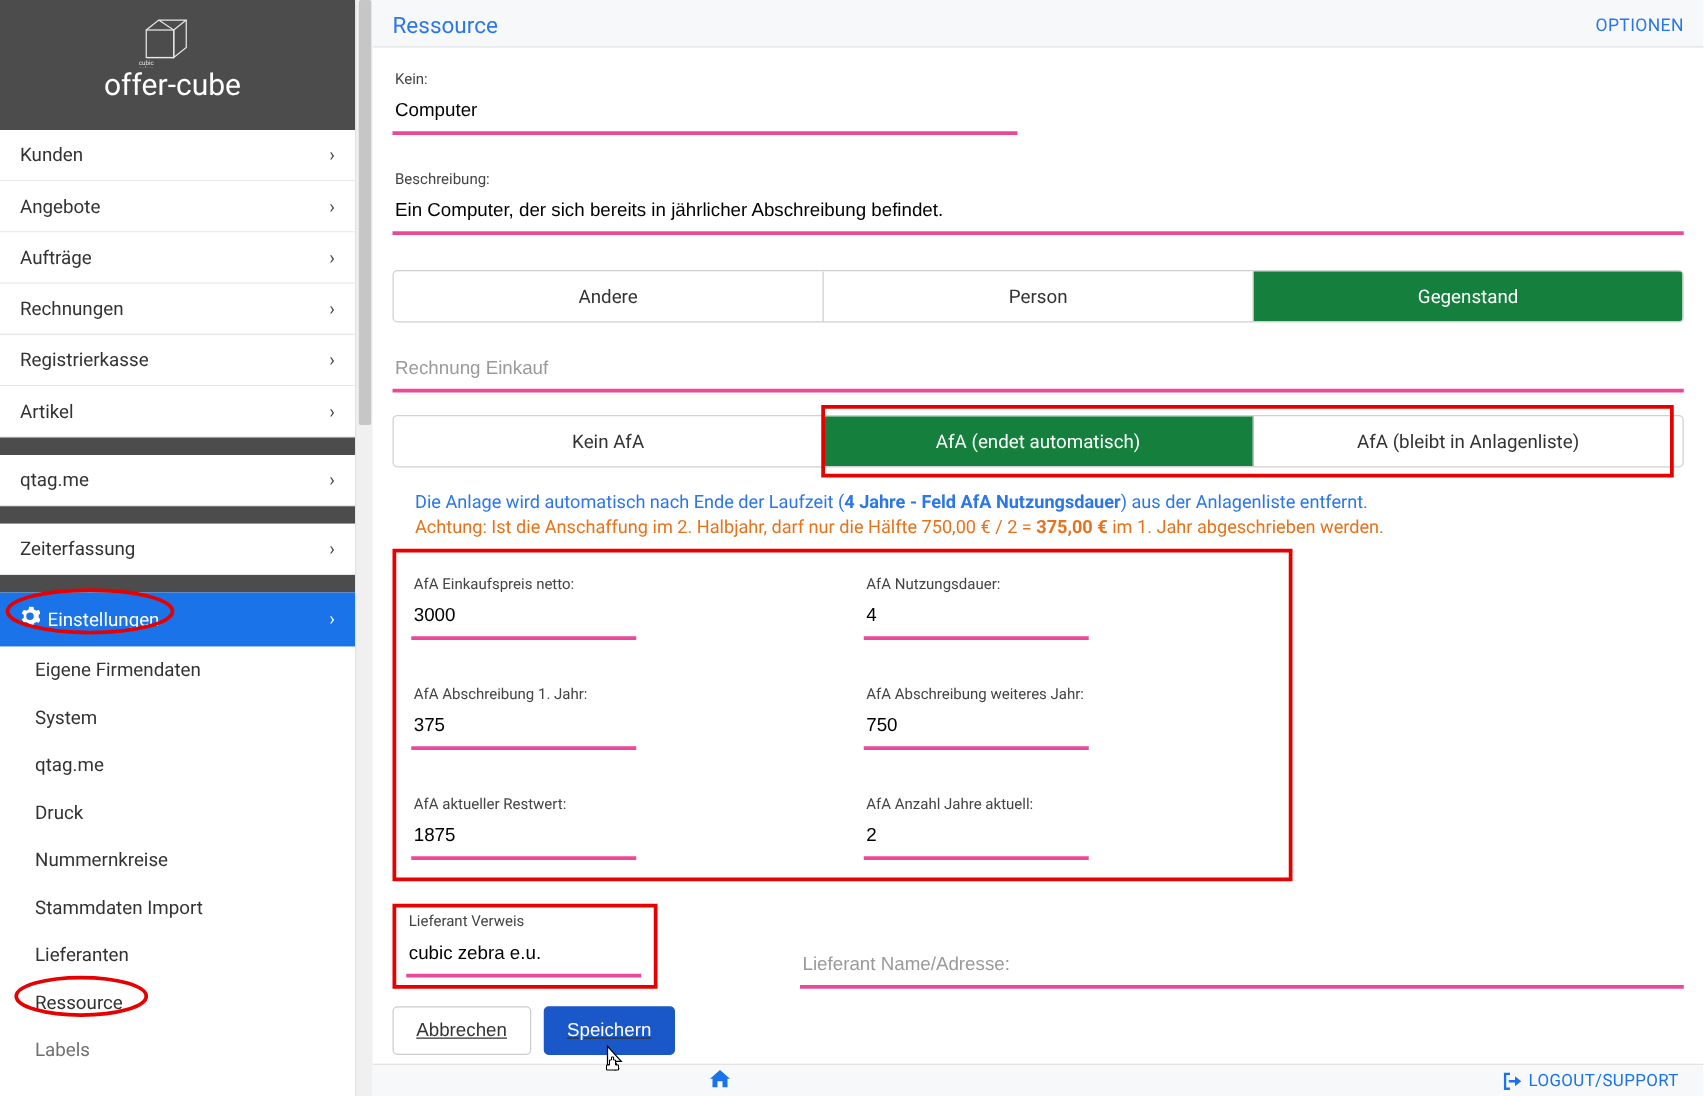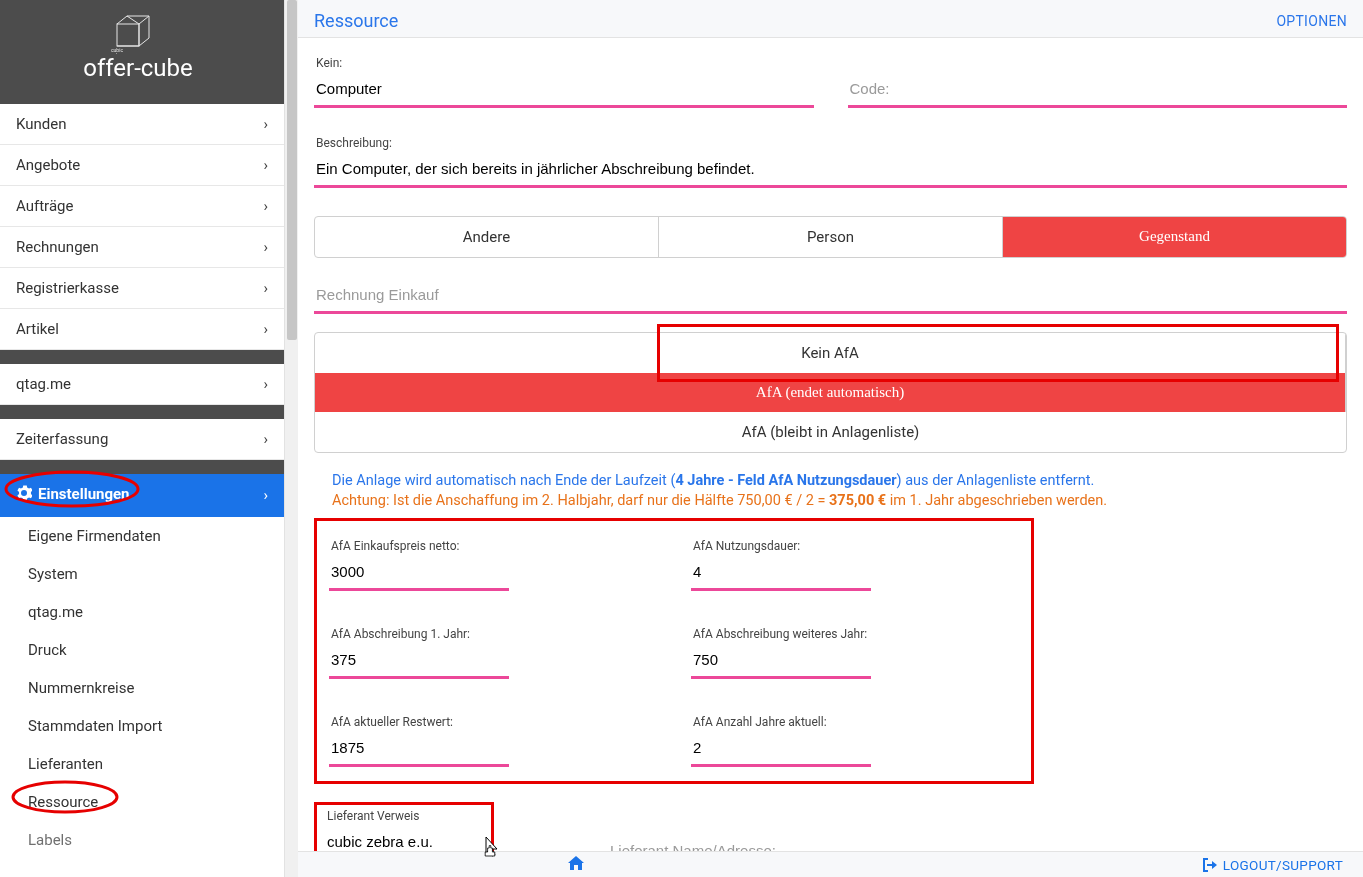"Code:" input.field-input { html: <input> -> none }
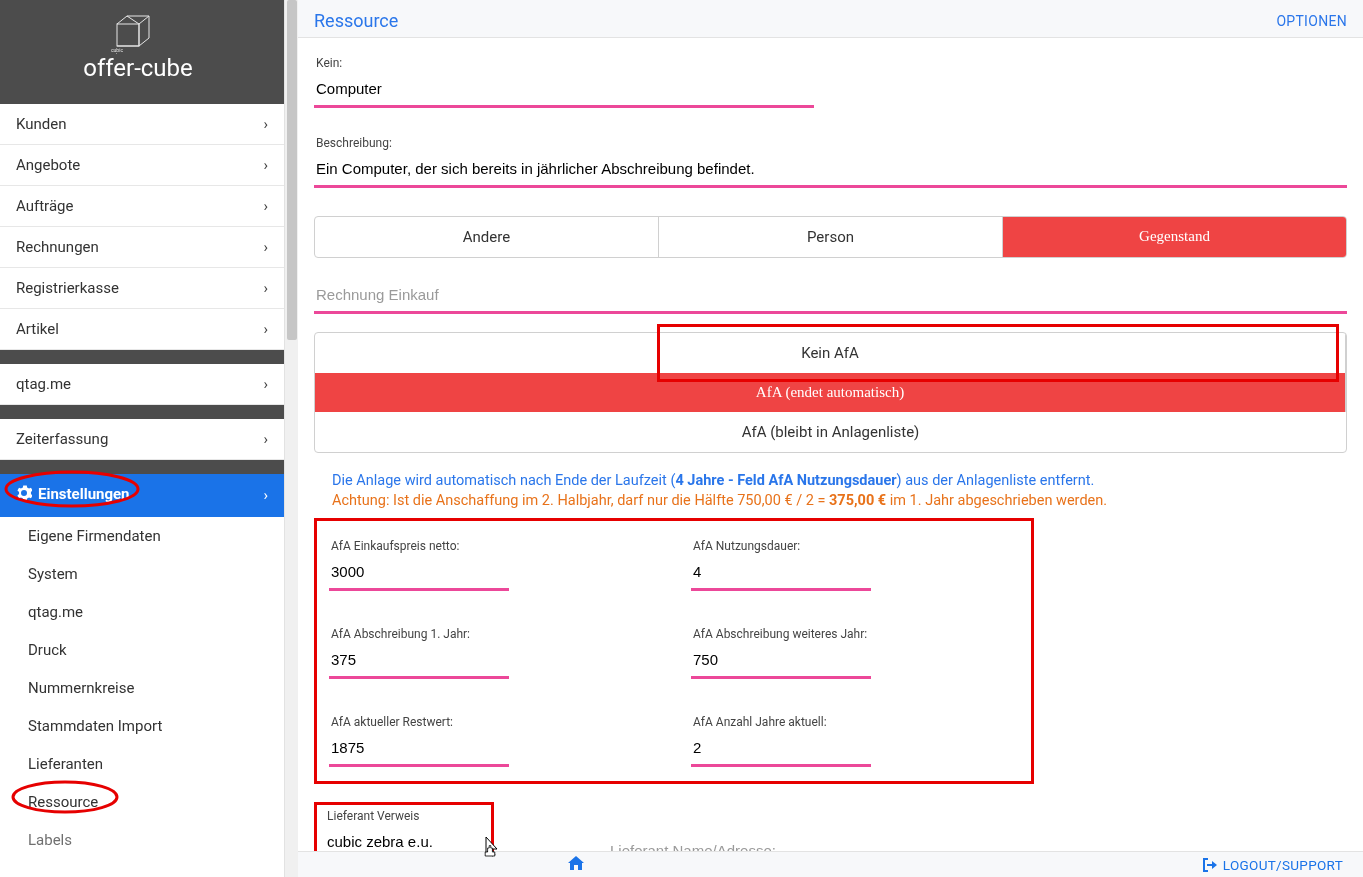"Gegenstand" .seg.active { background: #ef4444 -> #15803d; font-family: Liberation Serif, serif -> none }
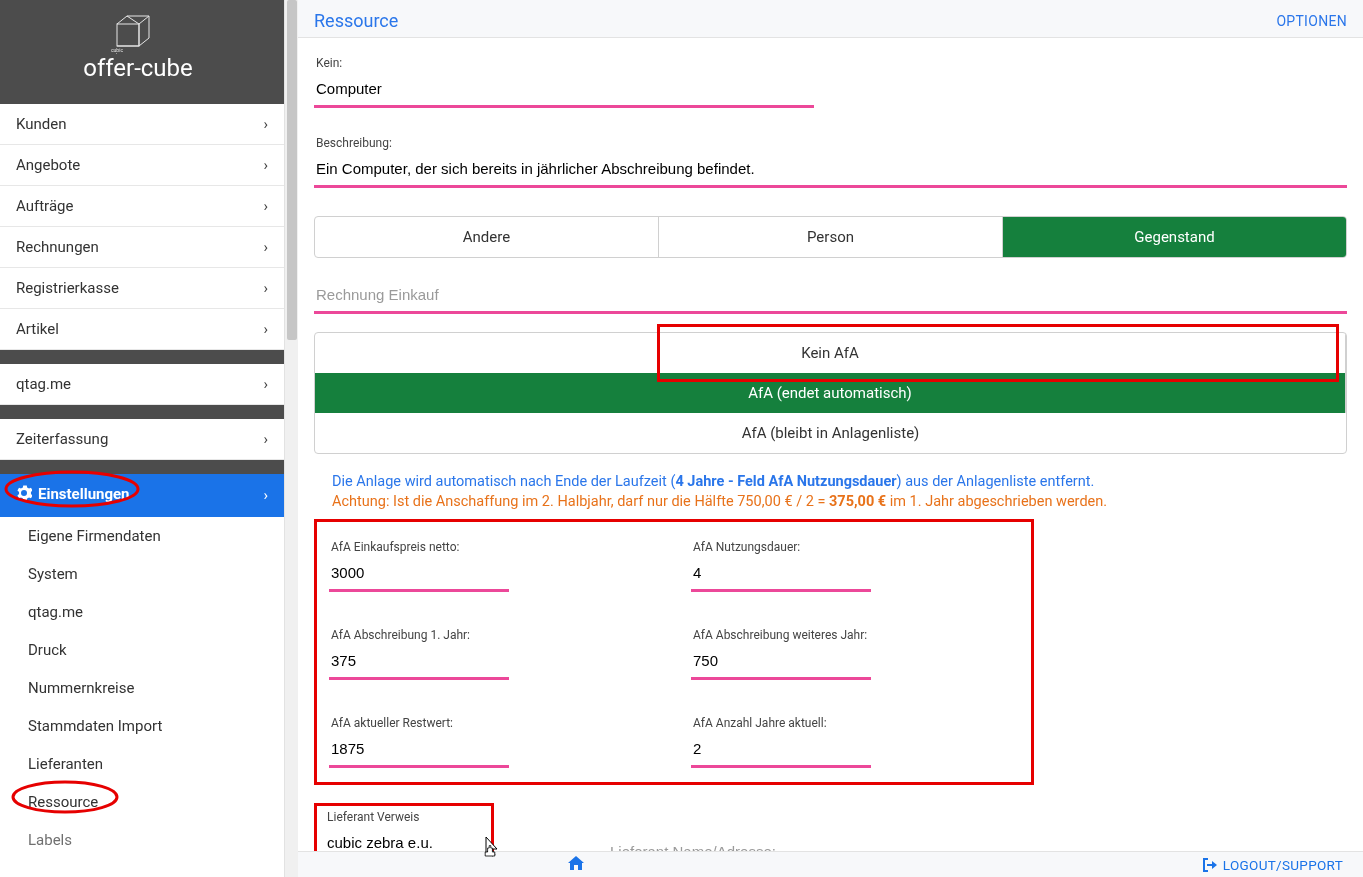"Kein AfA" div.seg-group { flex-direction: column -> none }
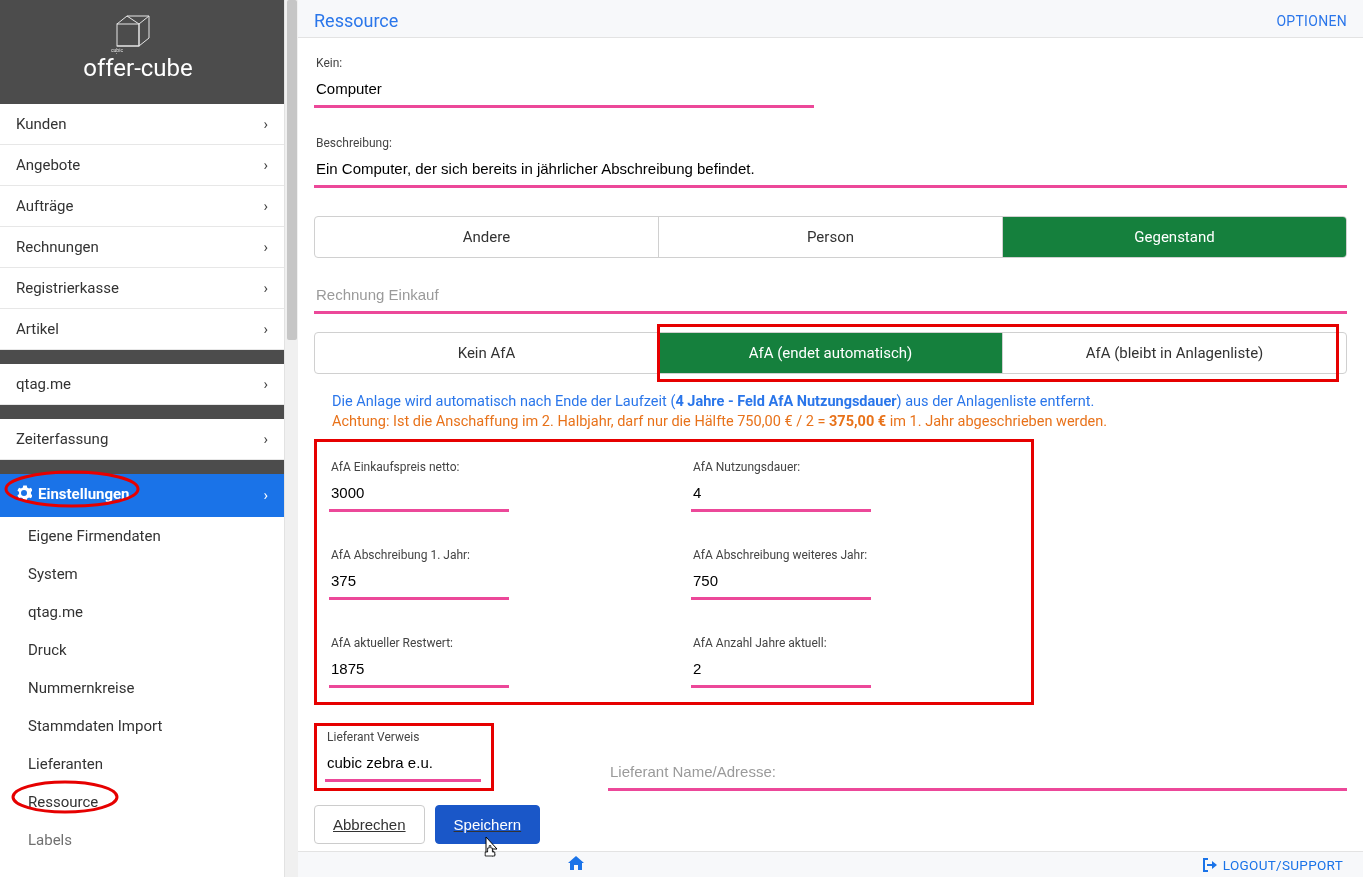"Einstellungen" span { align-items: flex-start -> flex-end; font-weight: bold -> none }
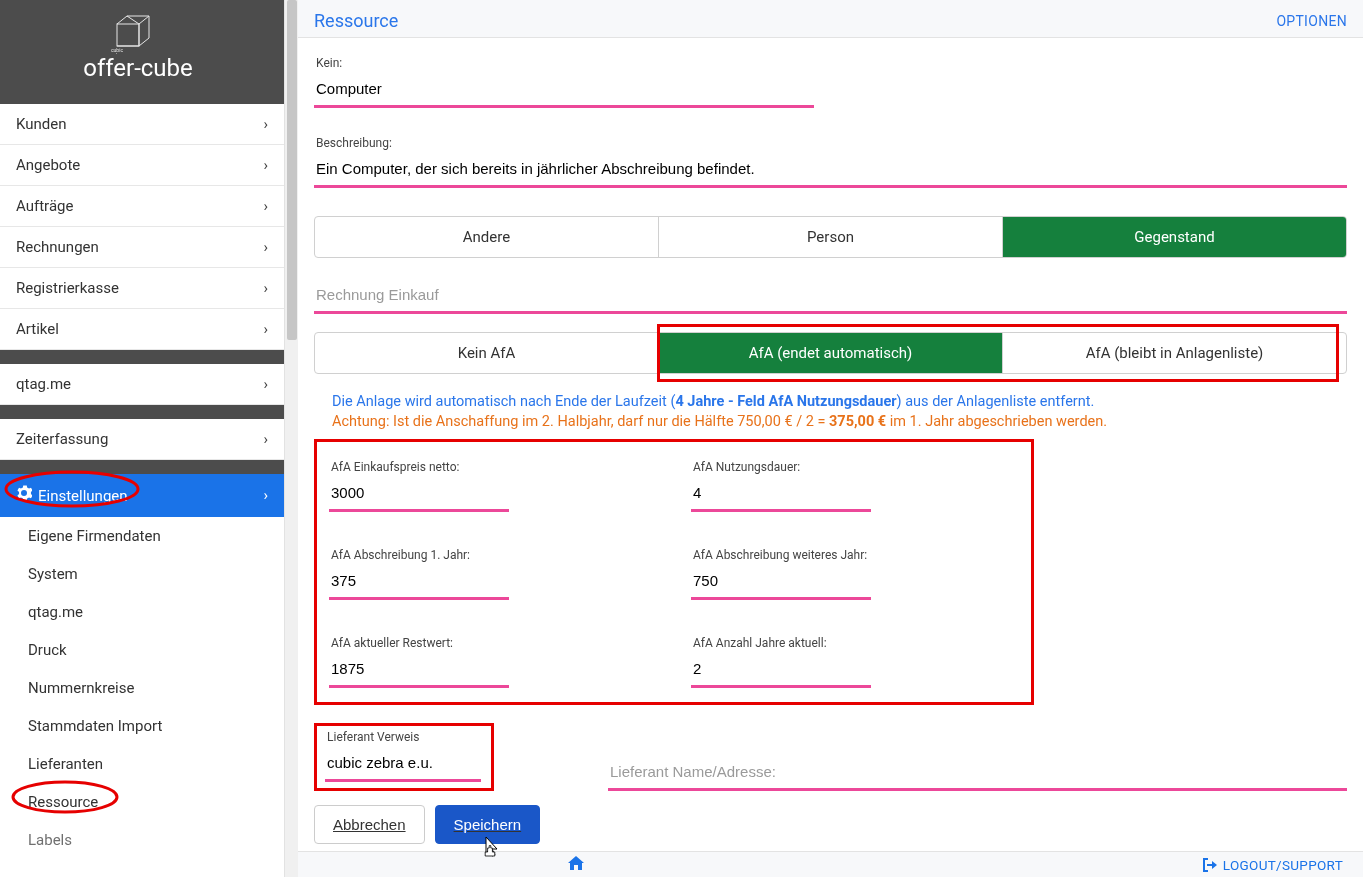"Lieferant Verweis" div { width: 180px -> 212px }
